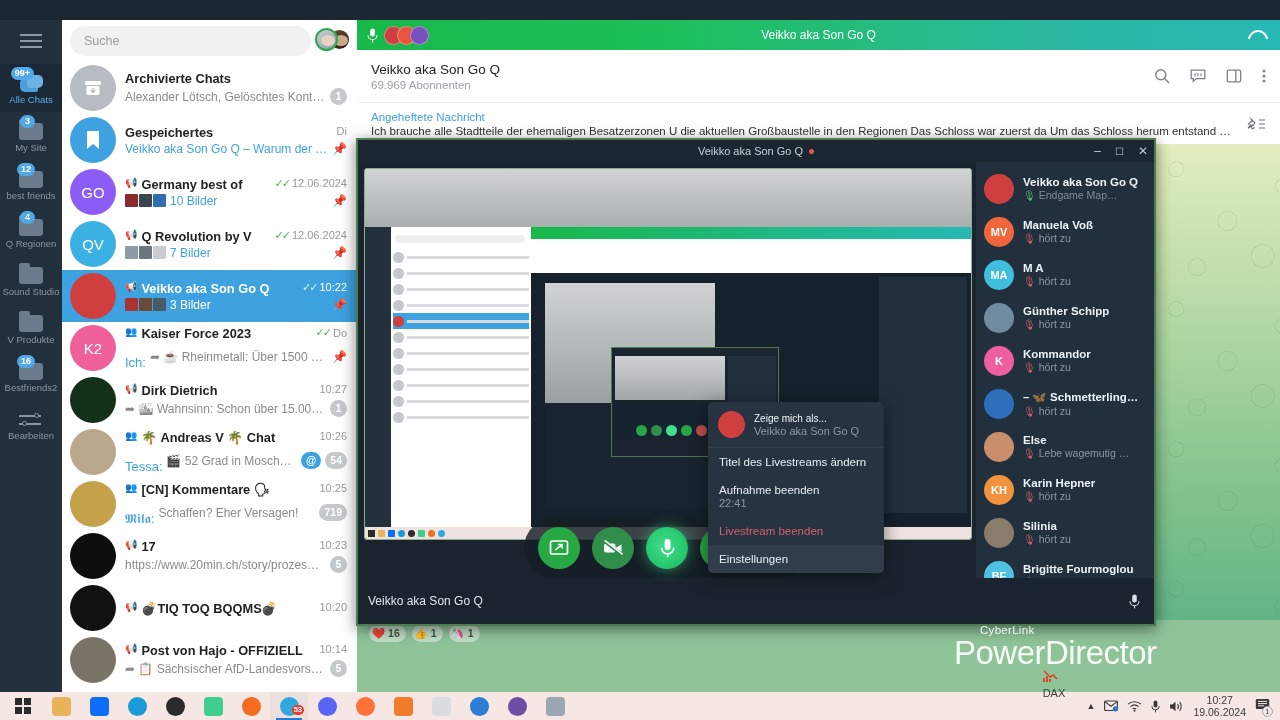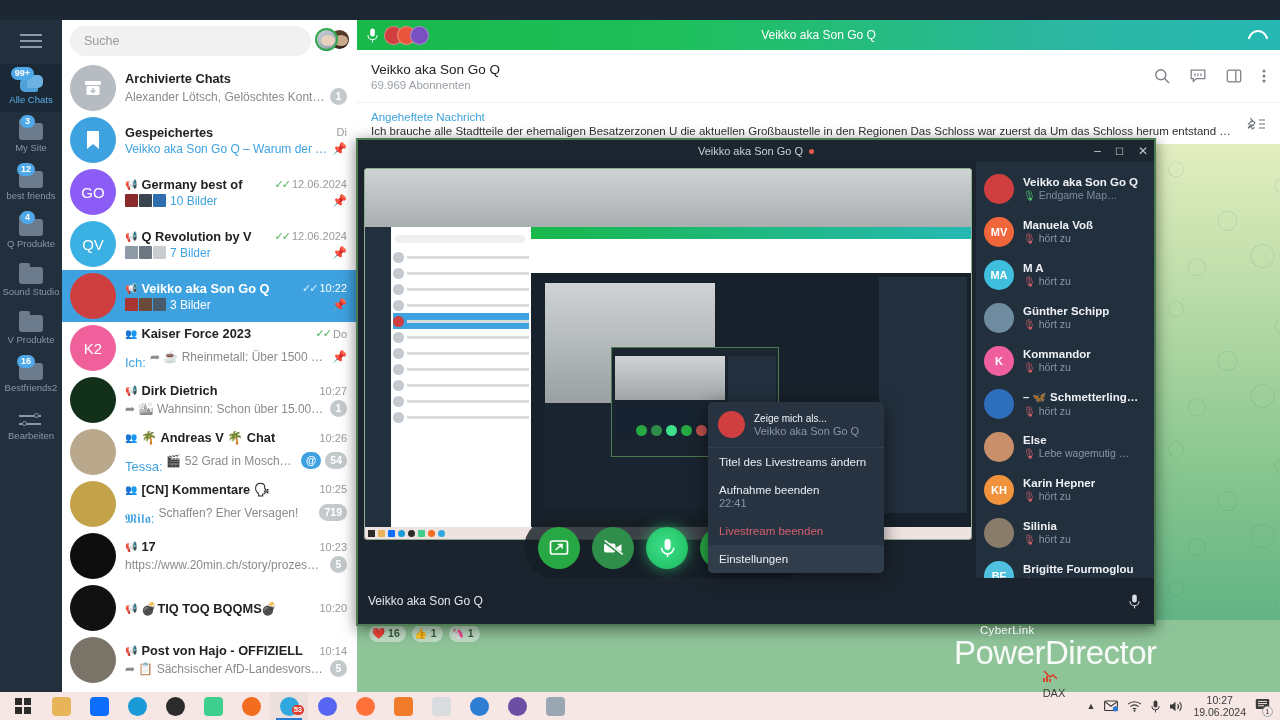"Archivierte Chats" .rtop { align-items: center -> flex-start }
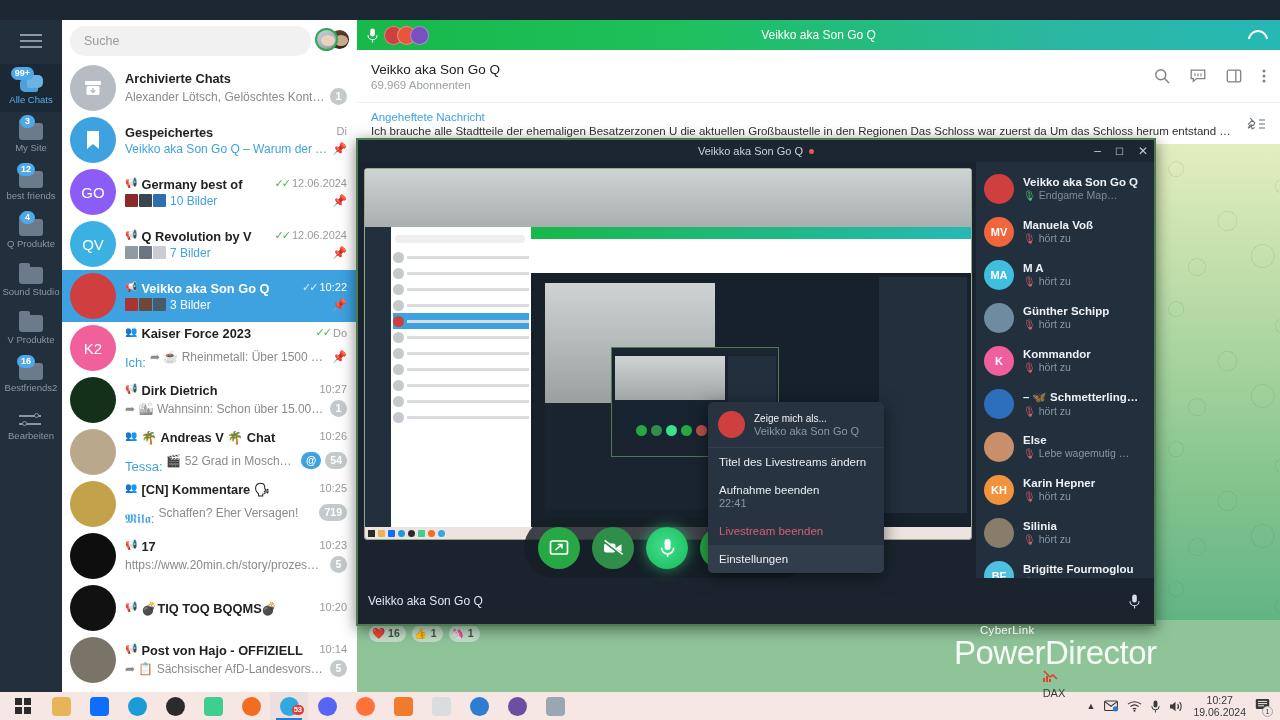"Q Produkte" div.rail-label { text: Produkte -> Regionen }
